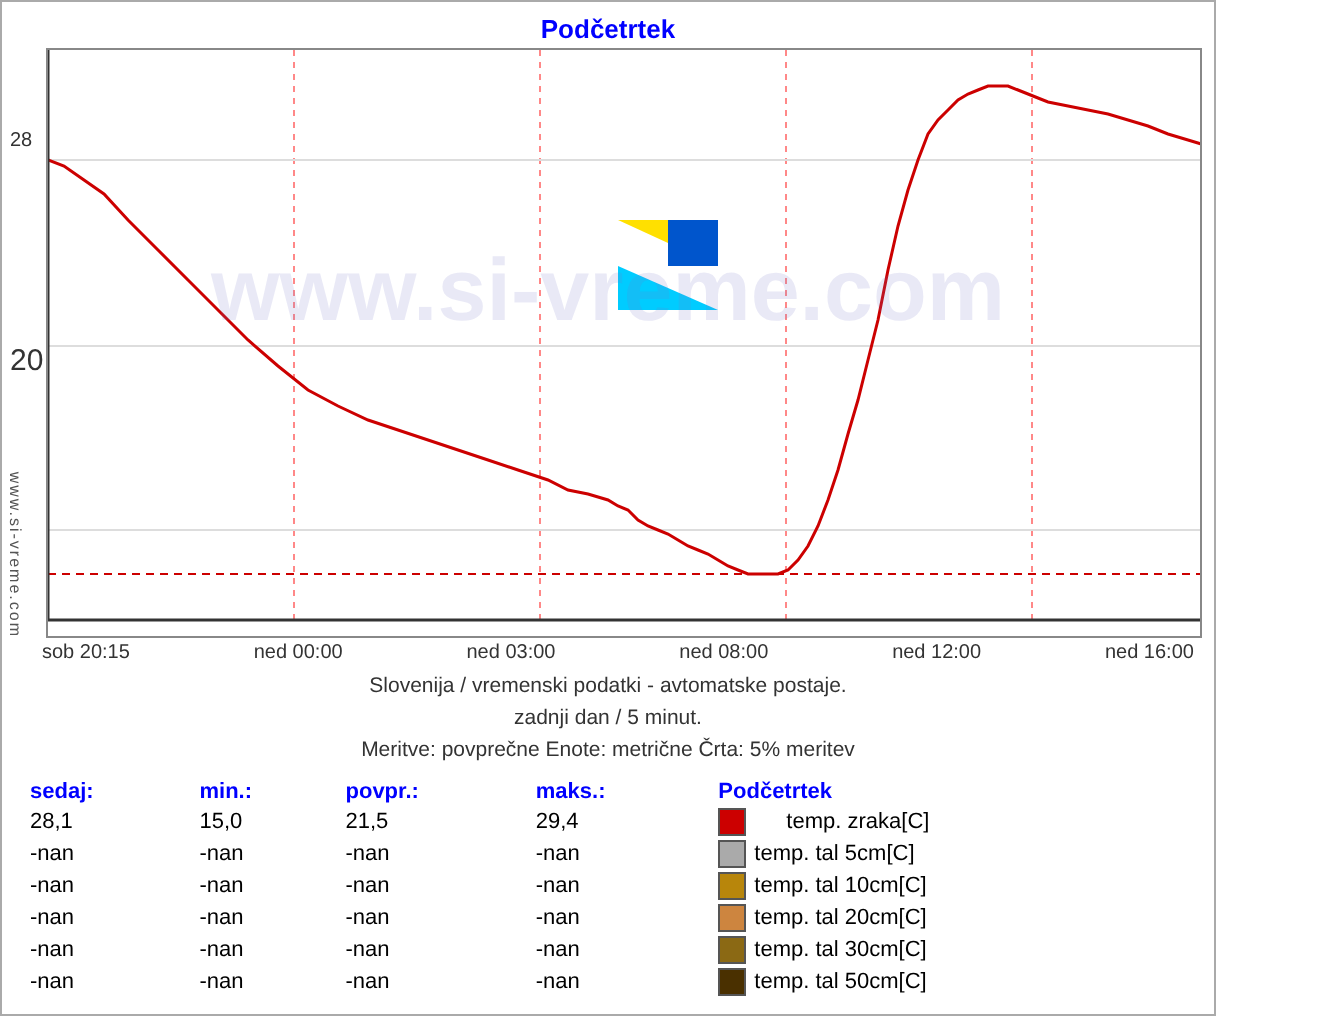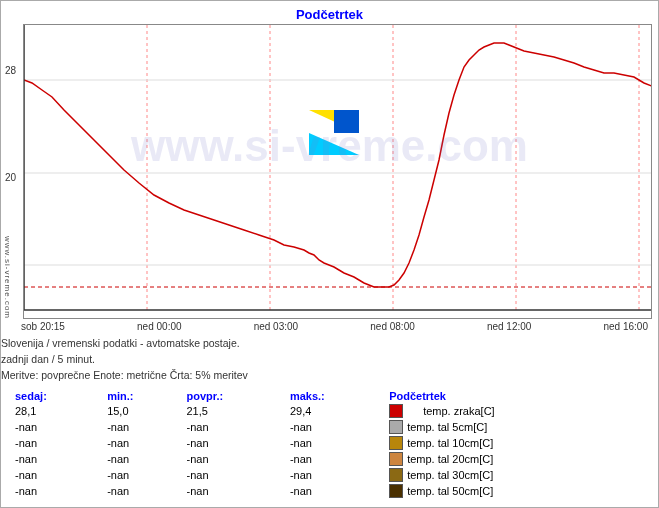"Podčetrtek" .outer { width: 659px -> 608px }
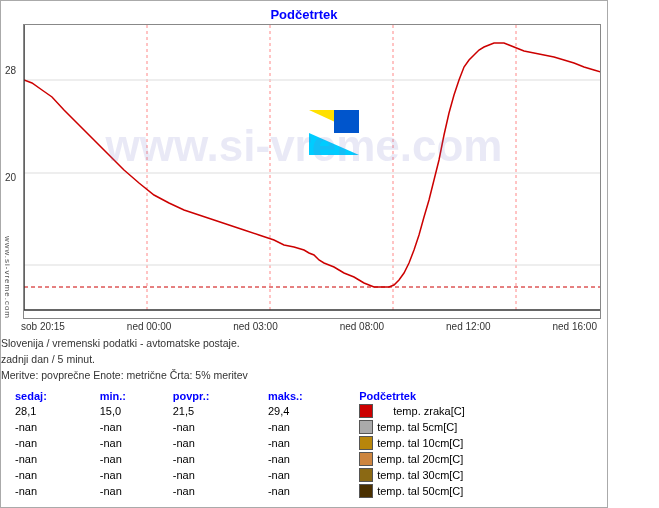"20" div { font-size: 10px -> 15px }
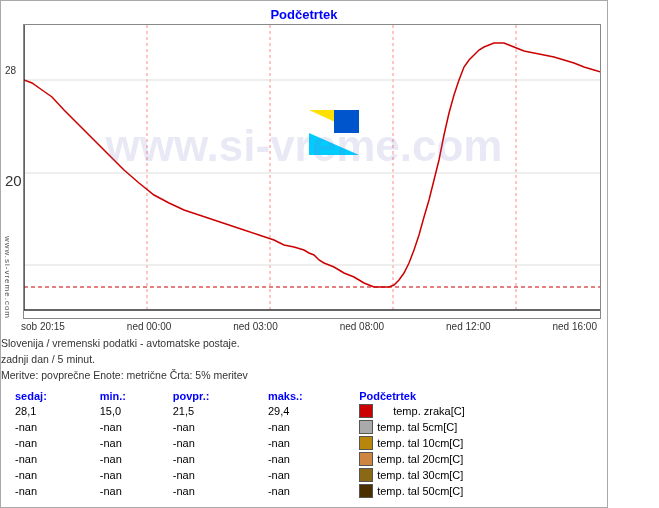"Slovenija / vremenski podatki -" .info-text { text-align: none -> center }
